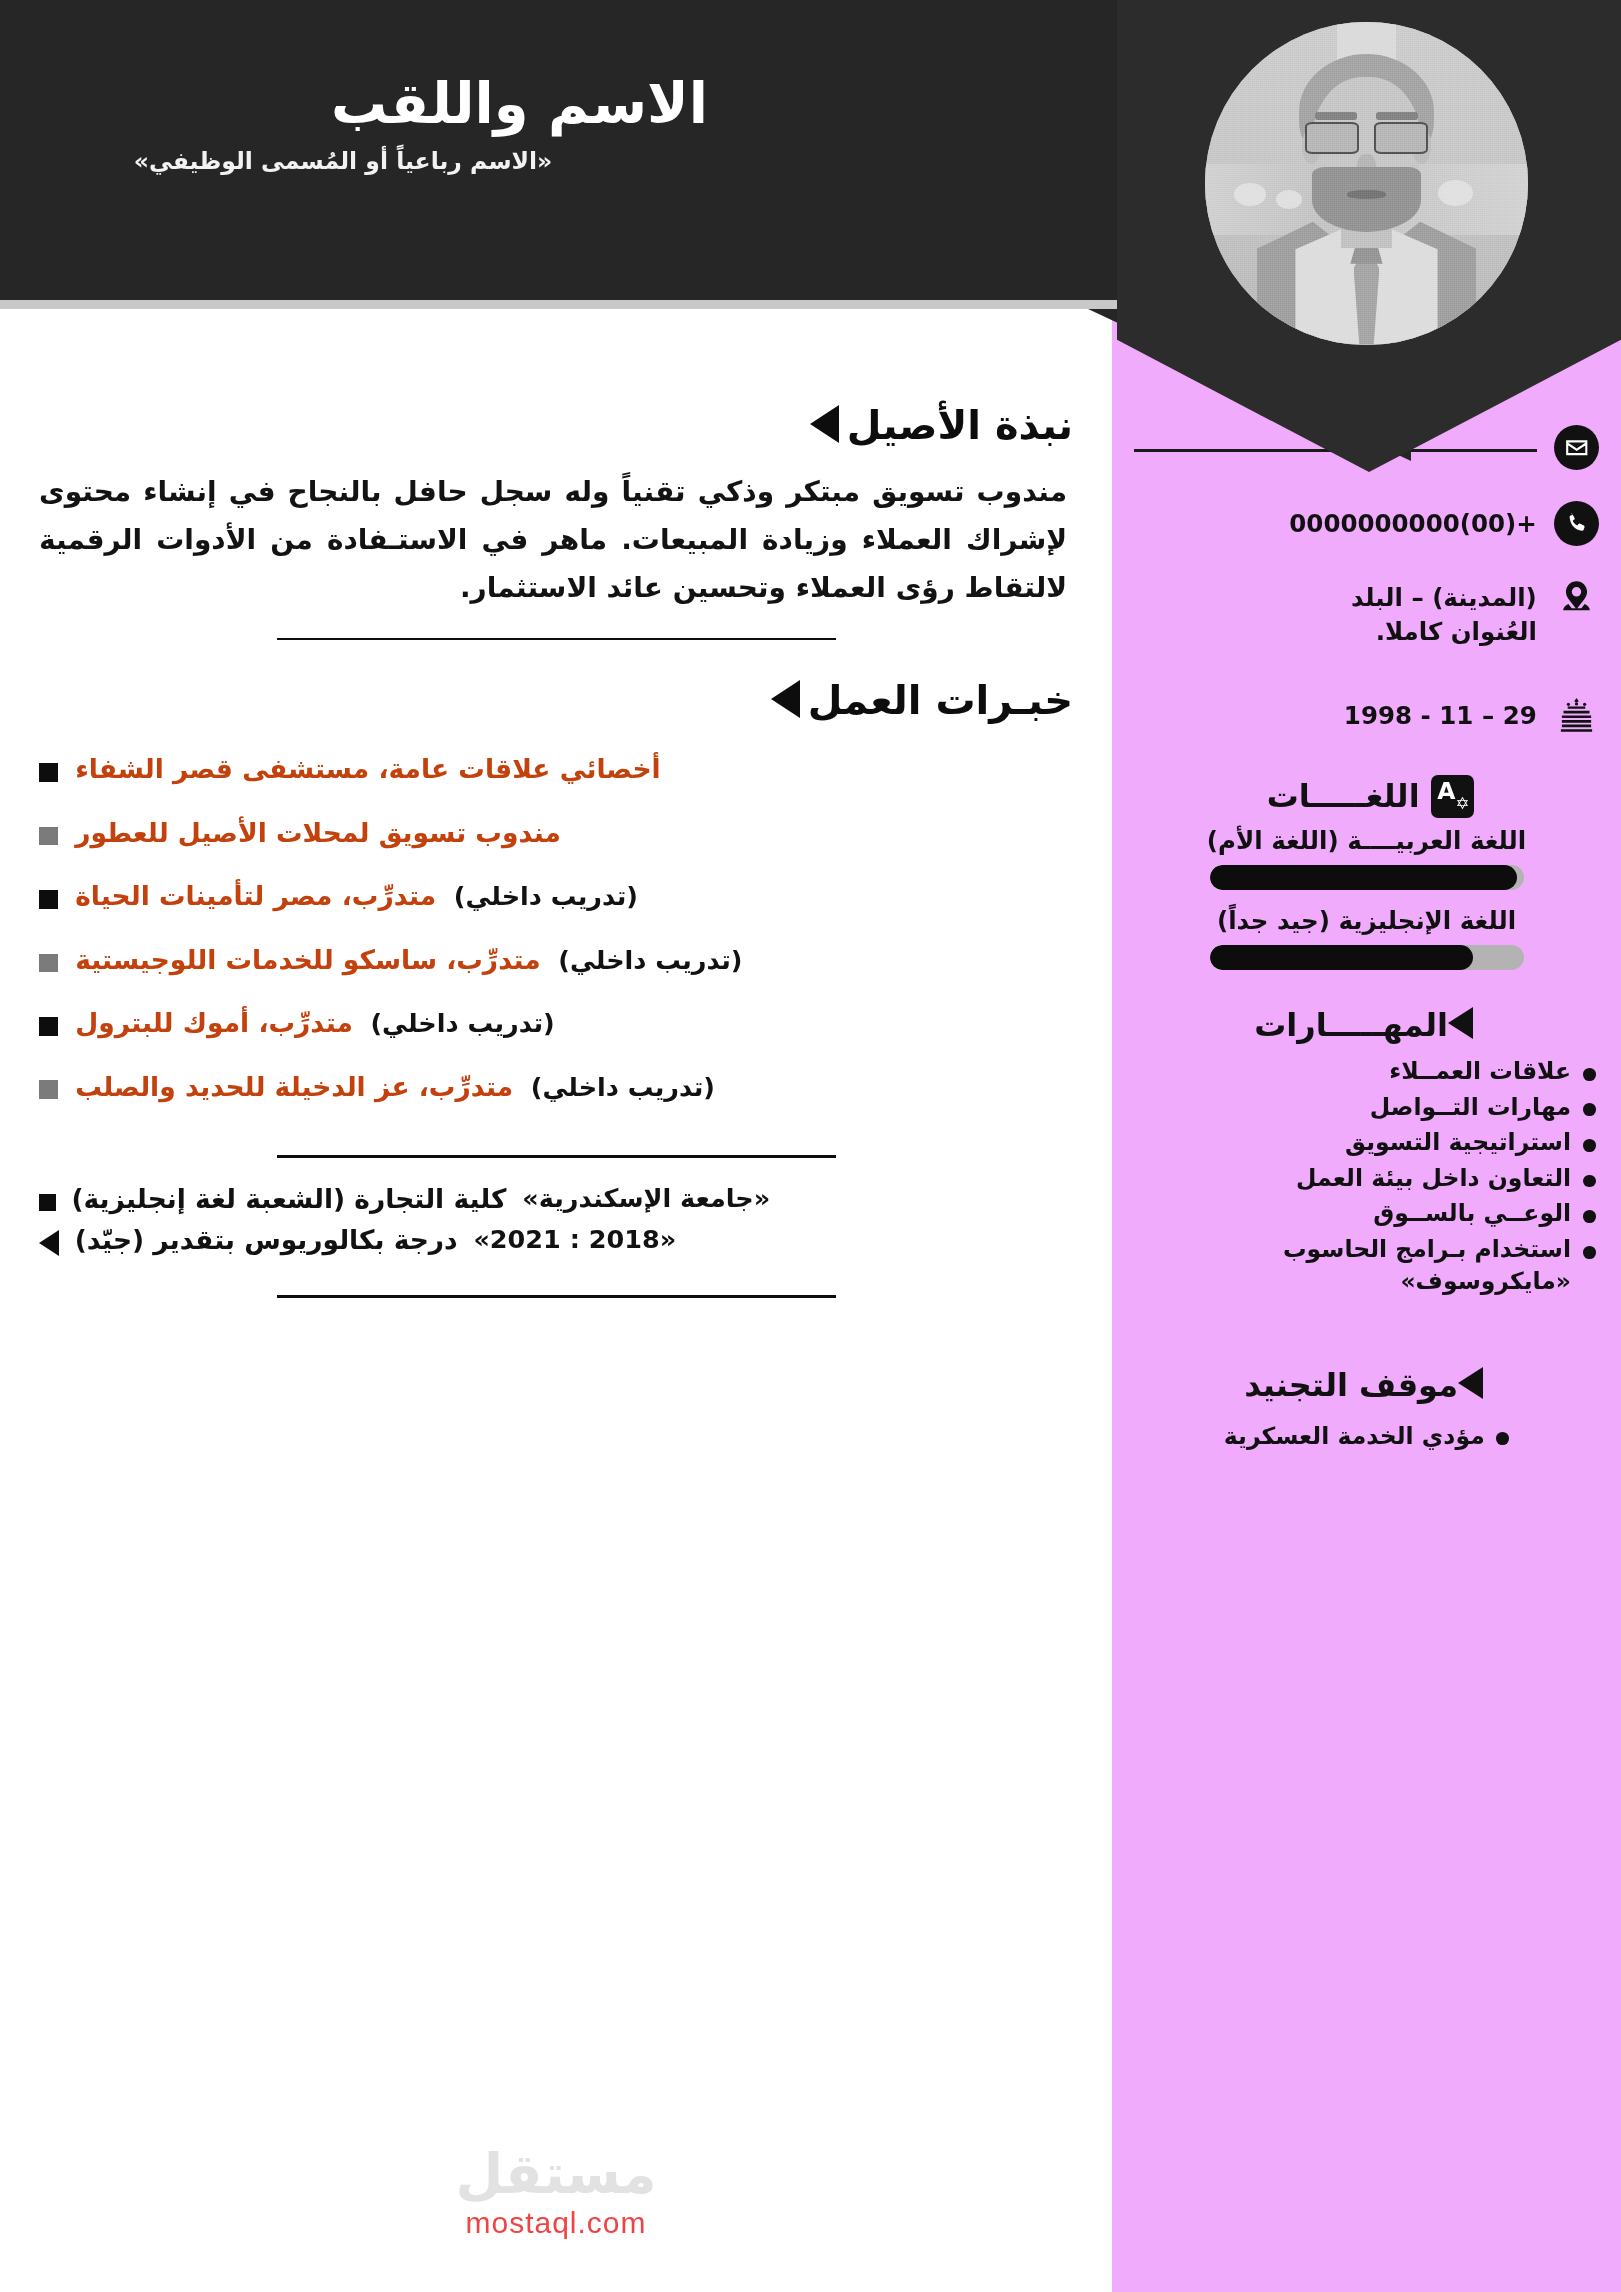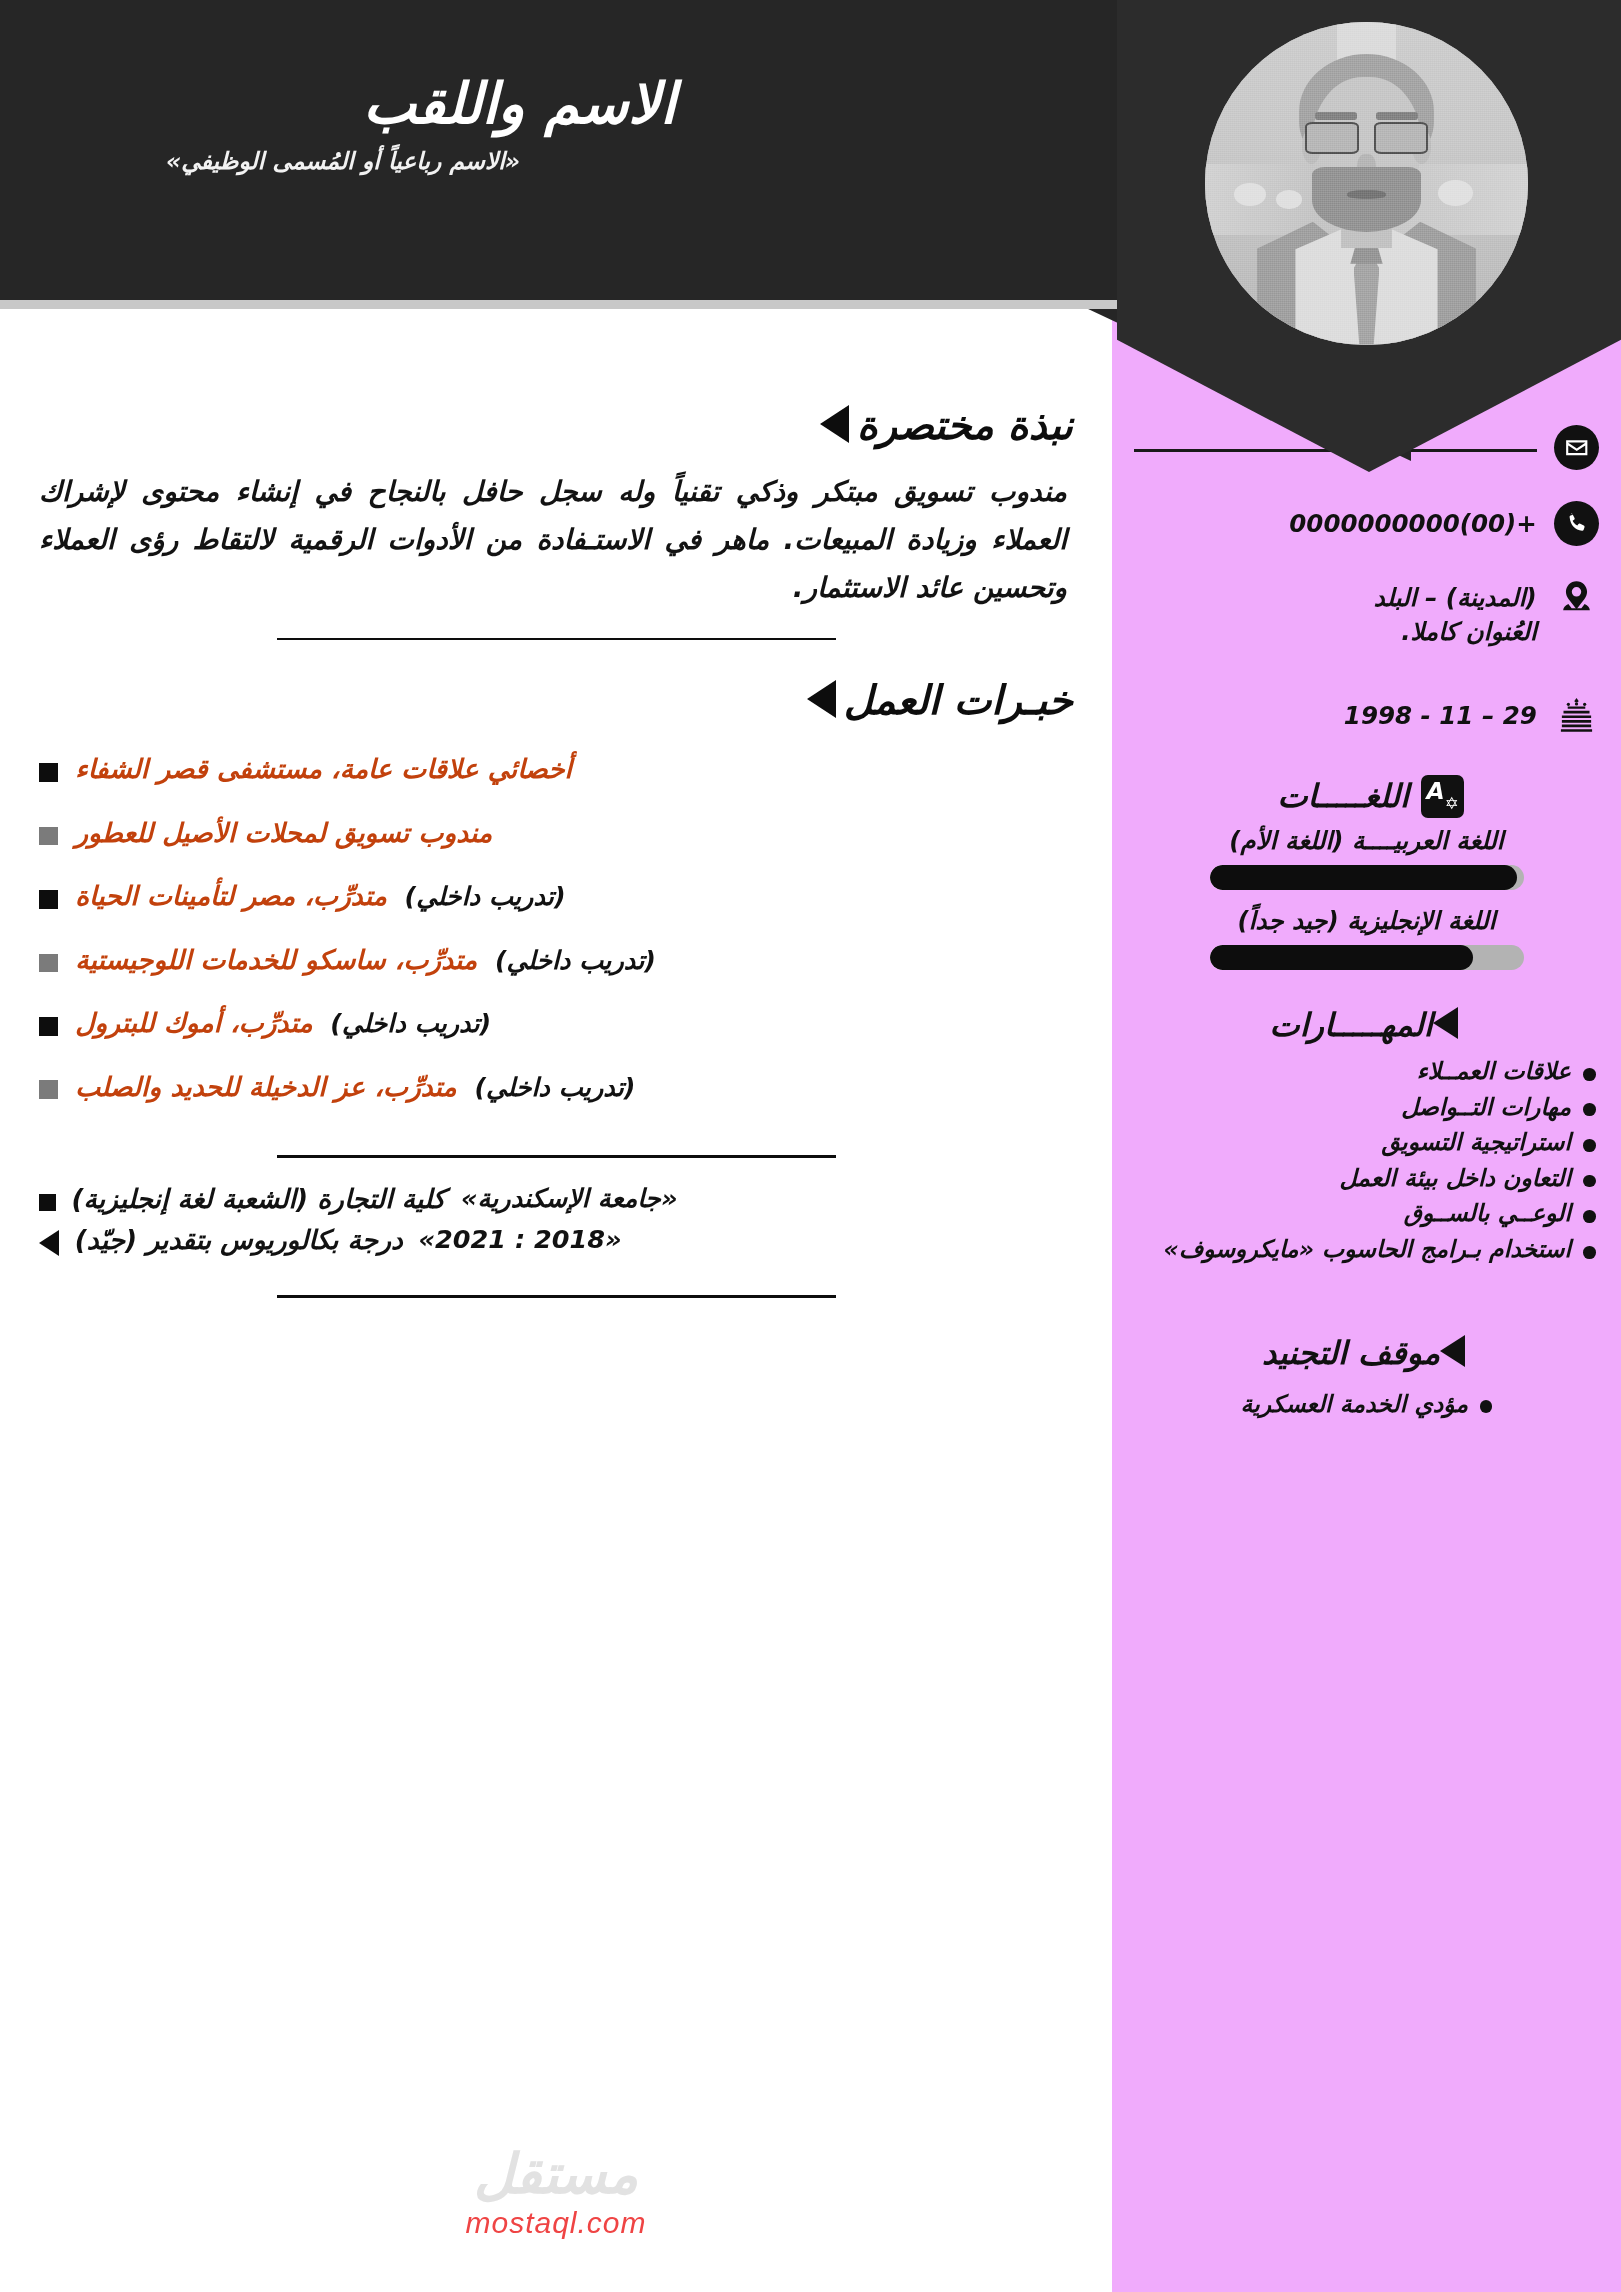"الاسم واللقب" #page { font-style: italic -> none }
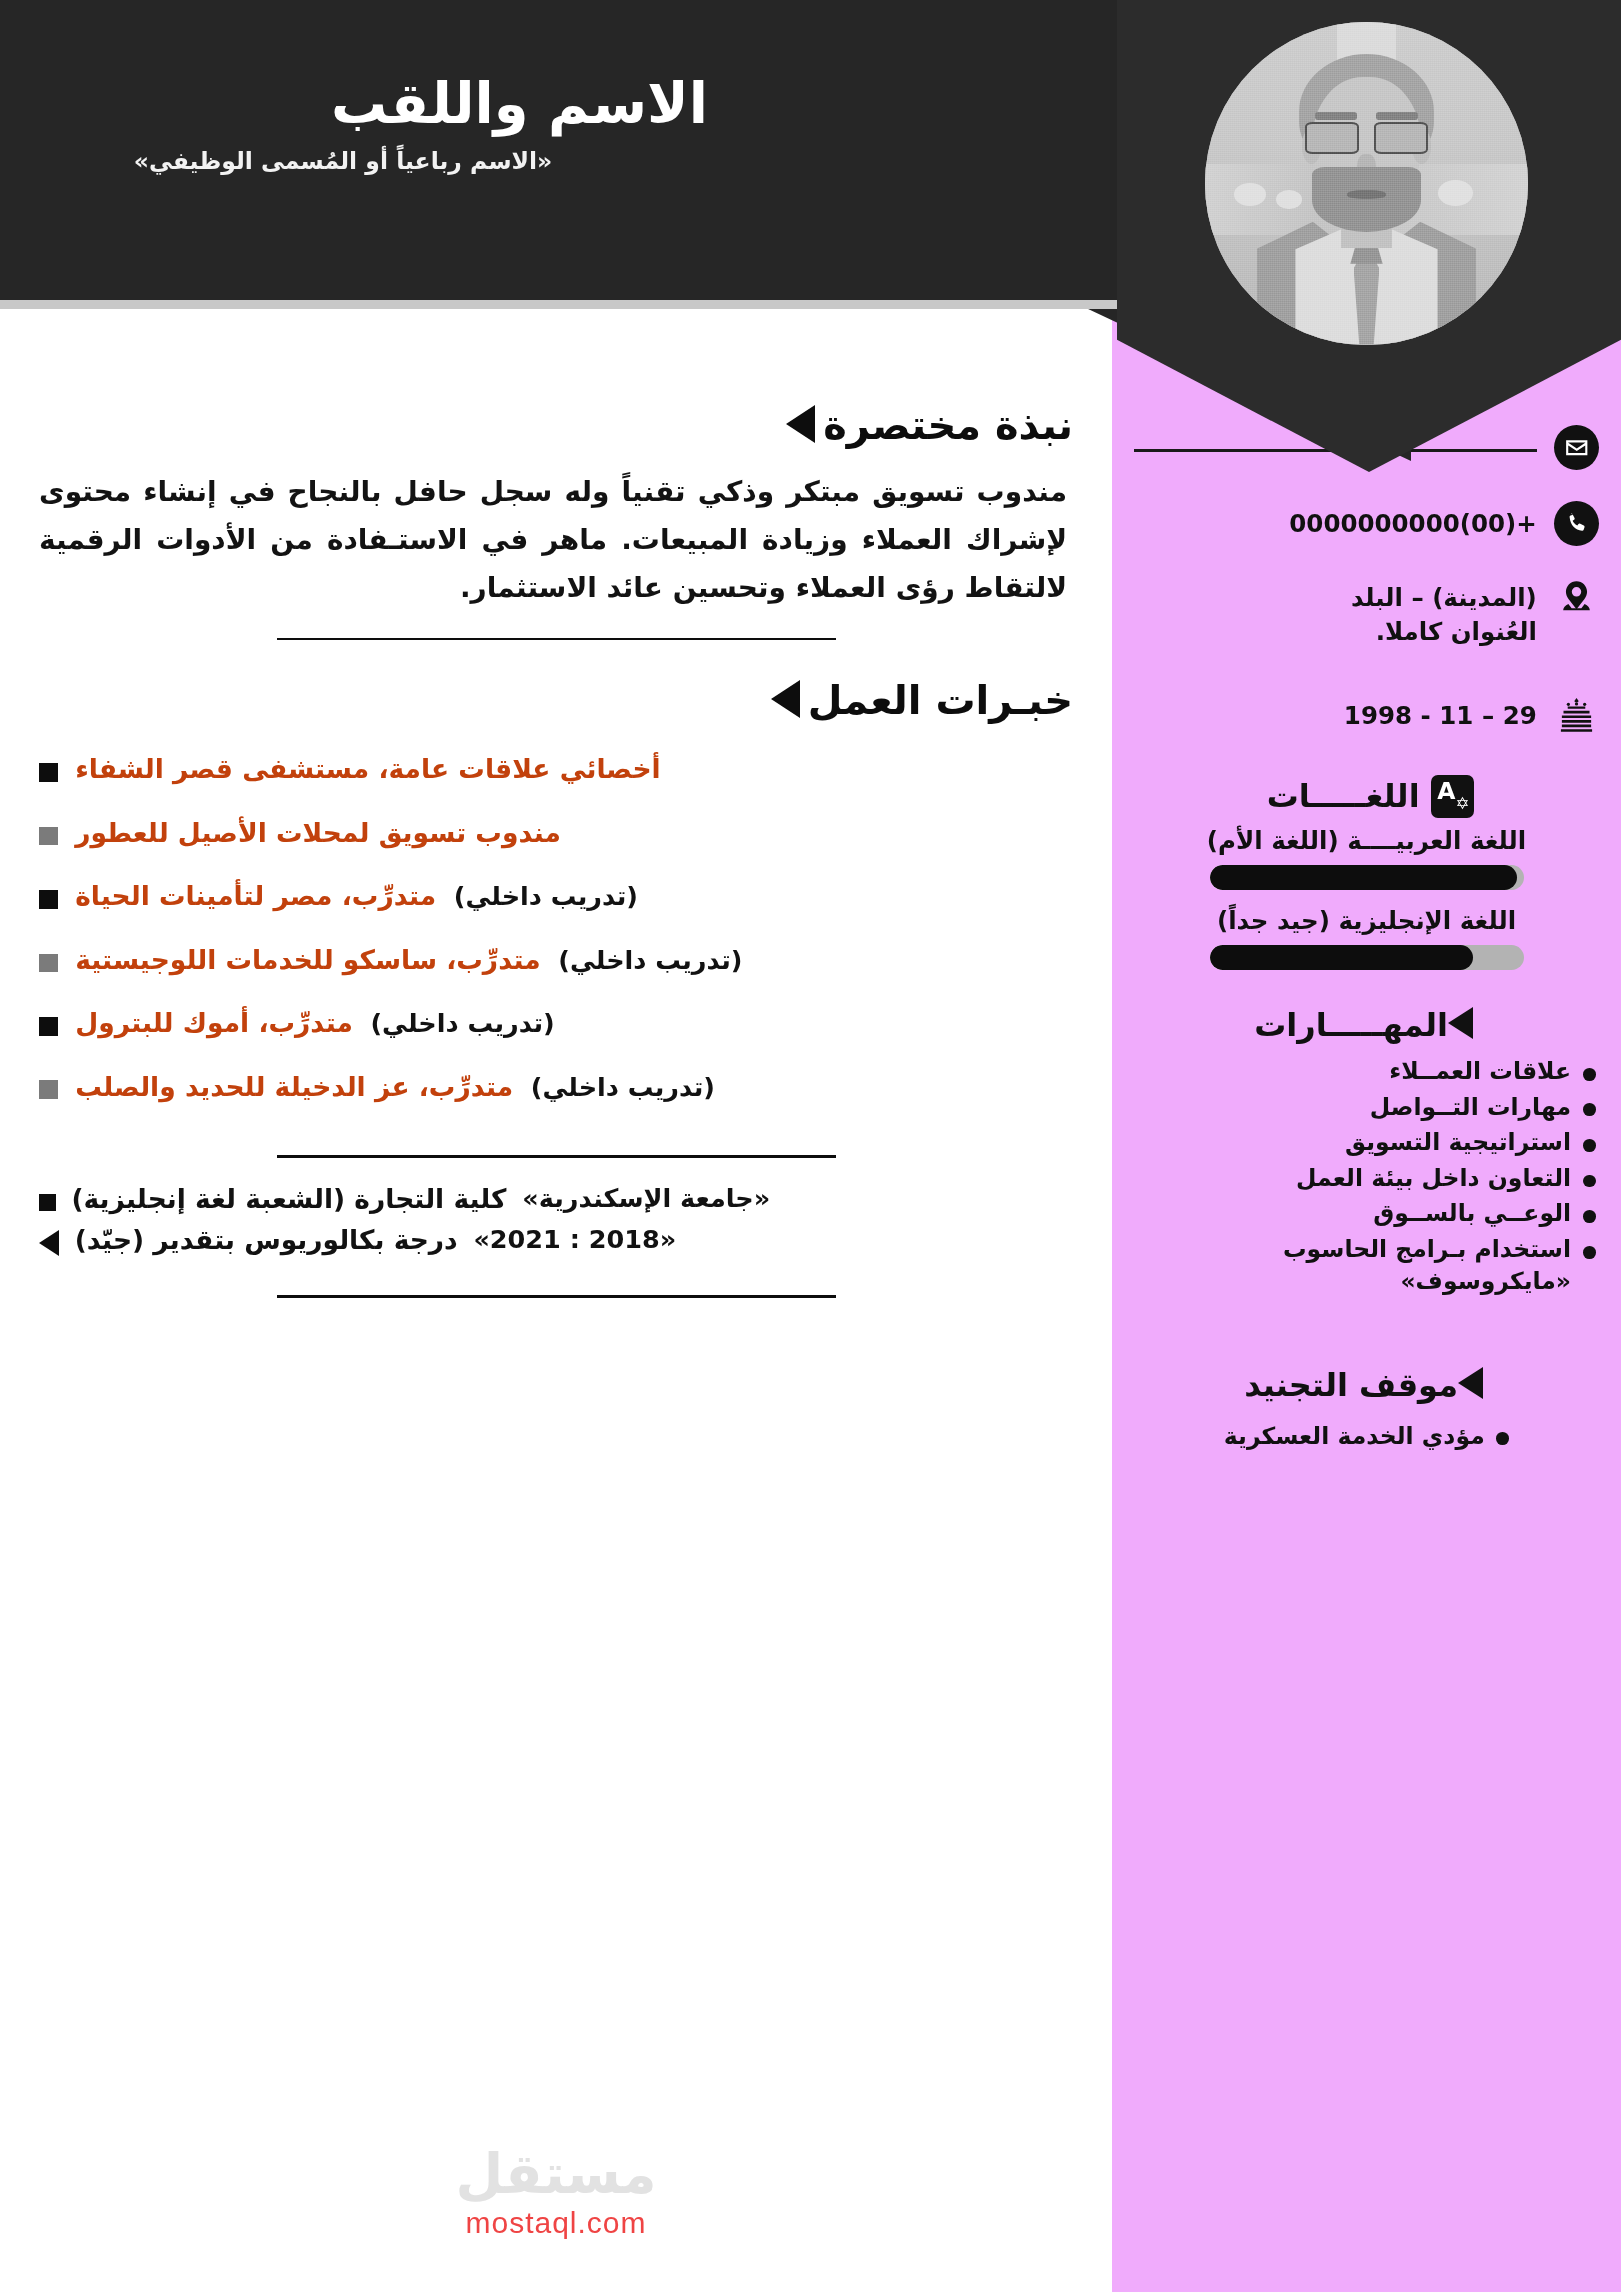"نبذة مختصرة" span { text: مختصرة -> الأصيل }
